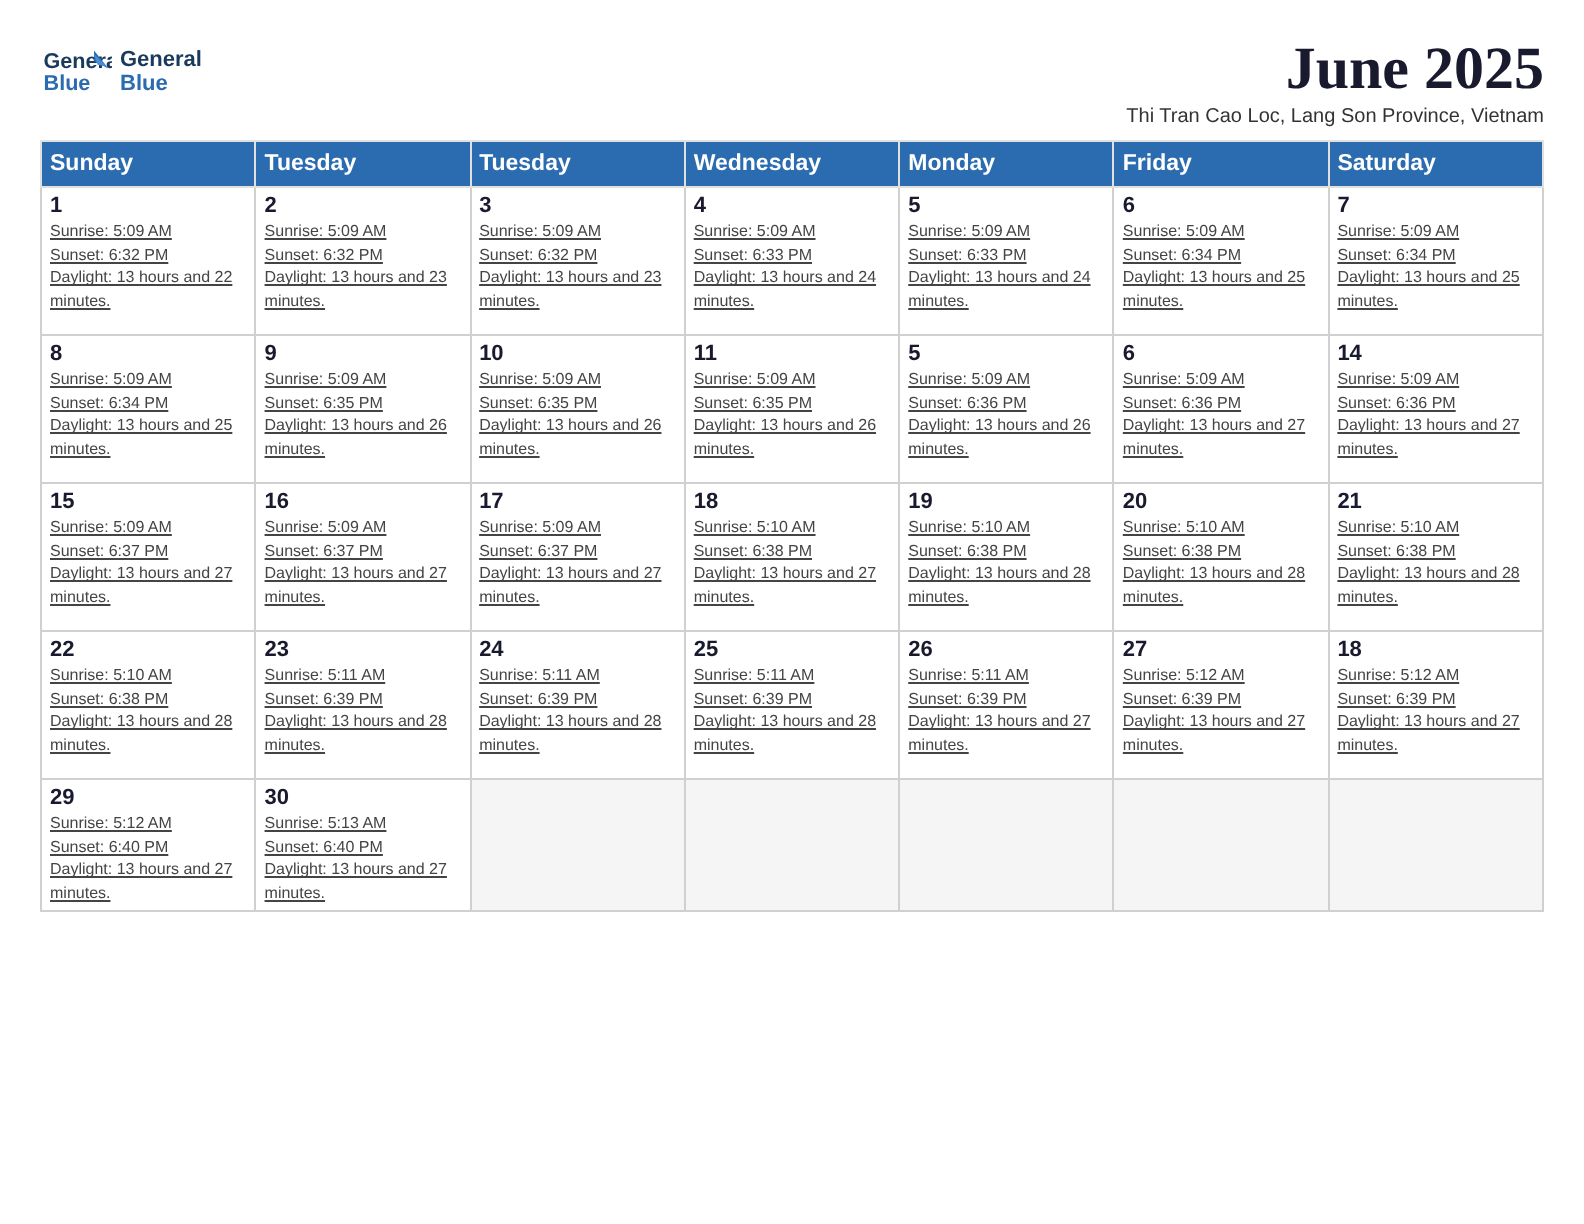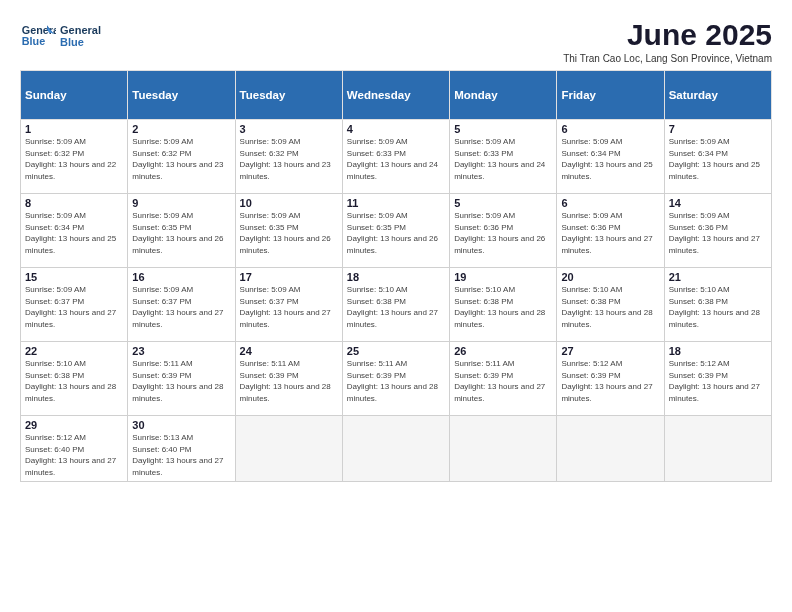"June 2025" .month-title { font-family: none -> Liberation Serif, serif }
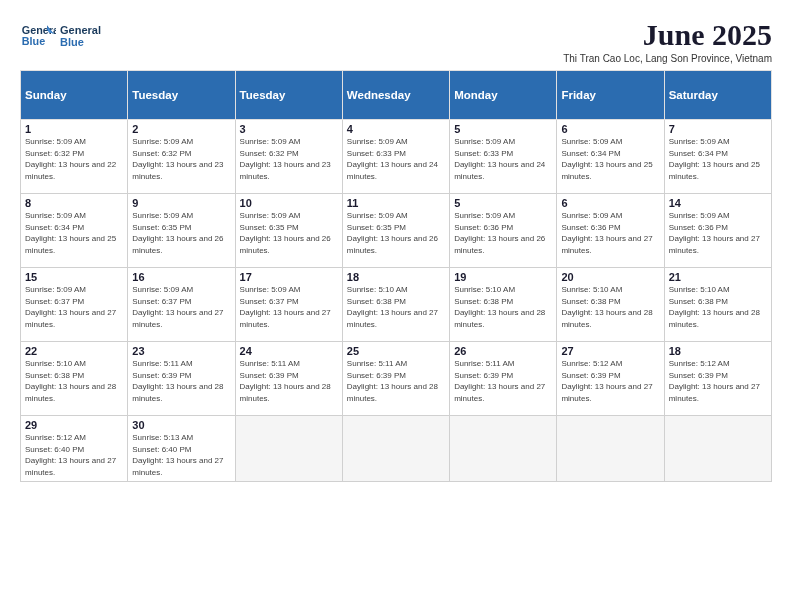"Sunday" .calendar th { padding: 18px 4px -> 5px 4px }
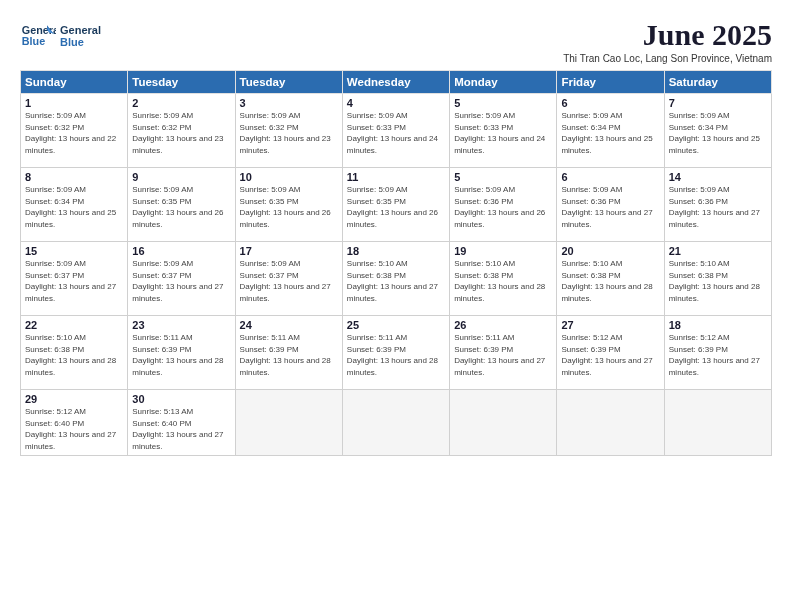"Sunrise: 5:09 AM" .day-info { text-decoration: none -> underline }
